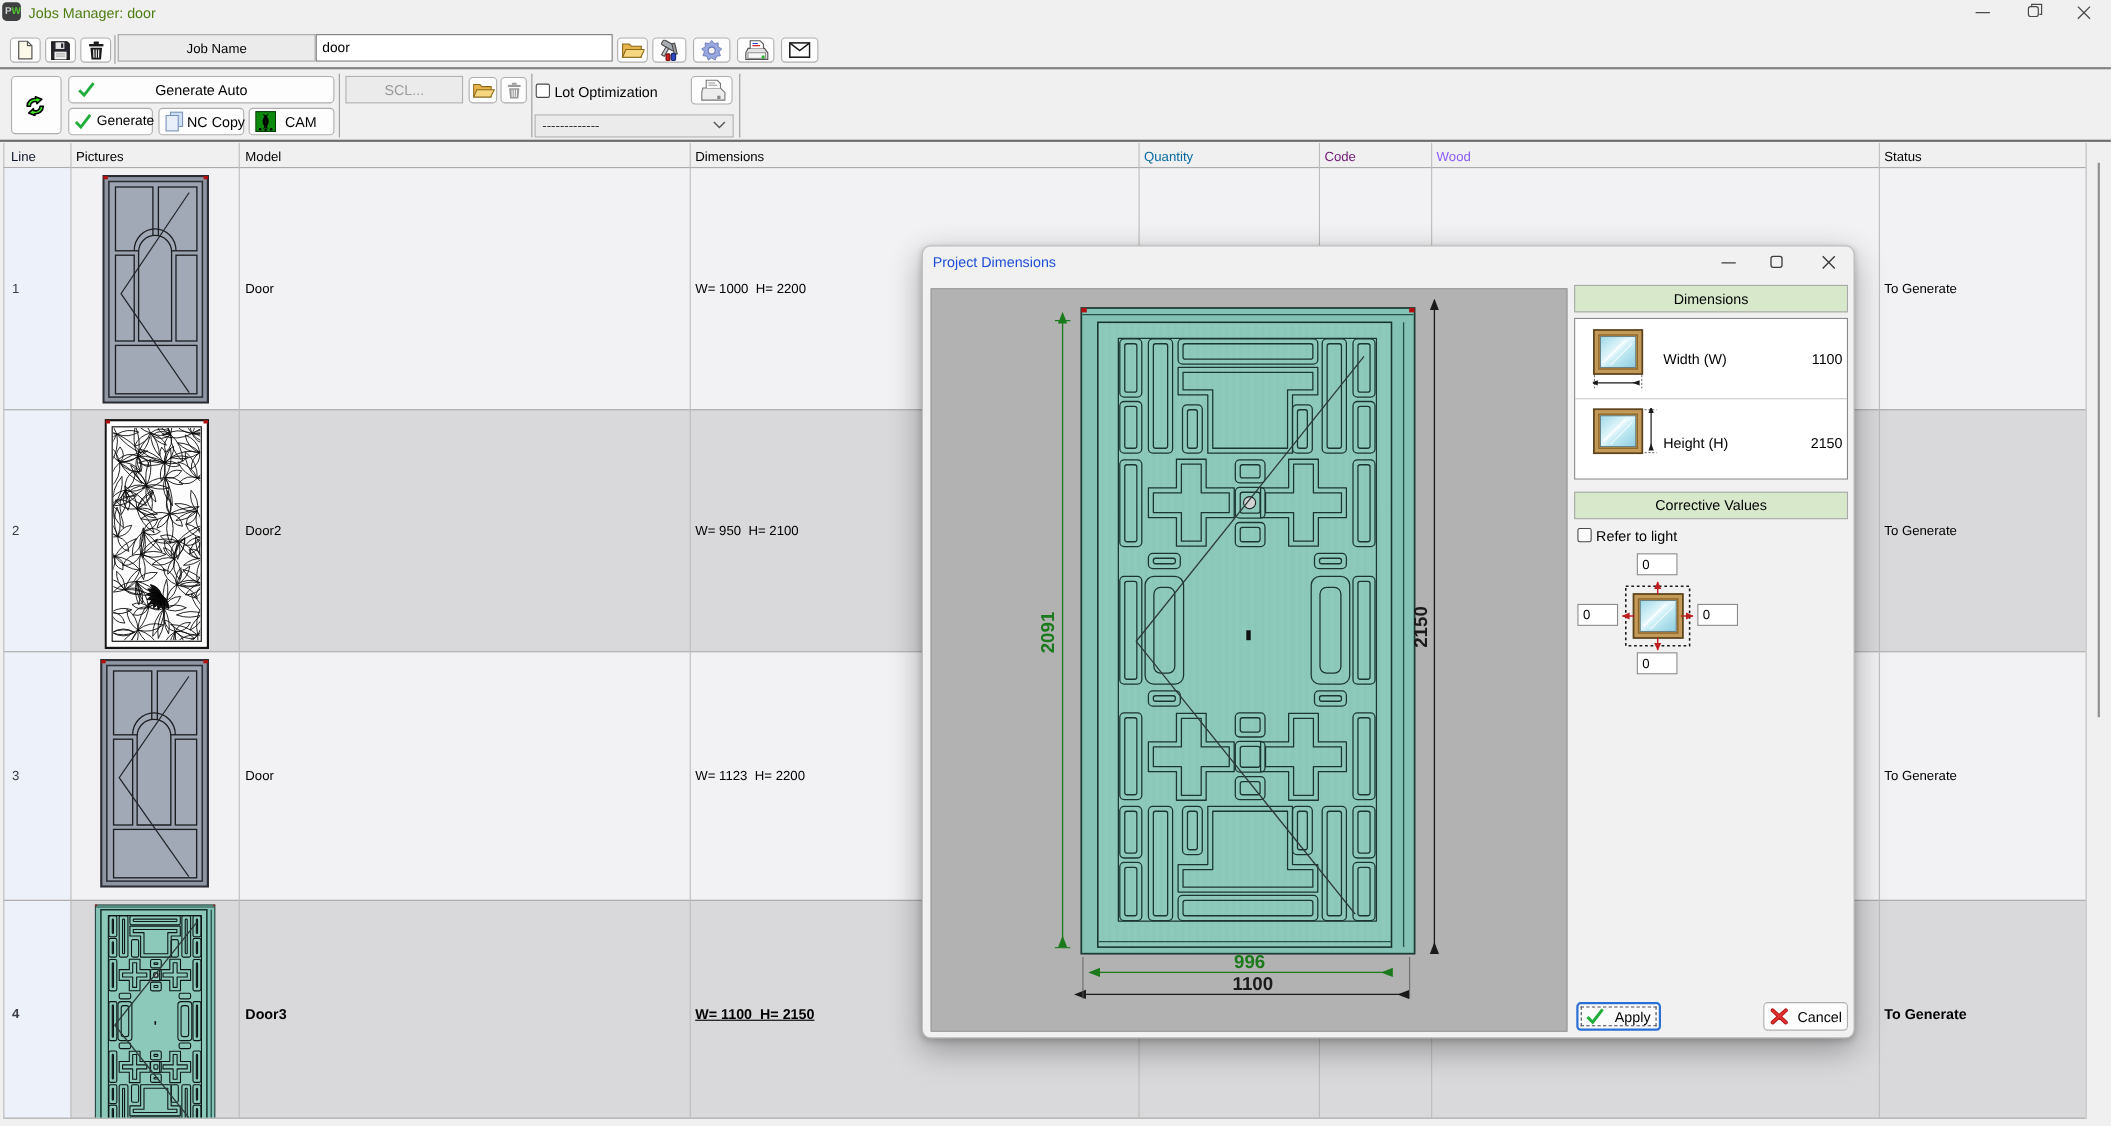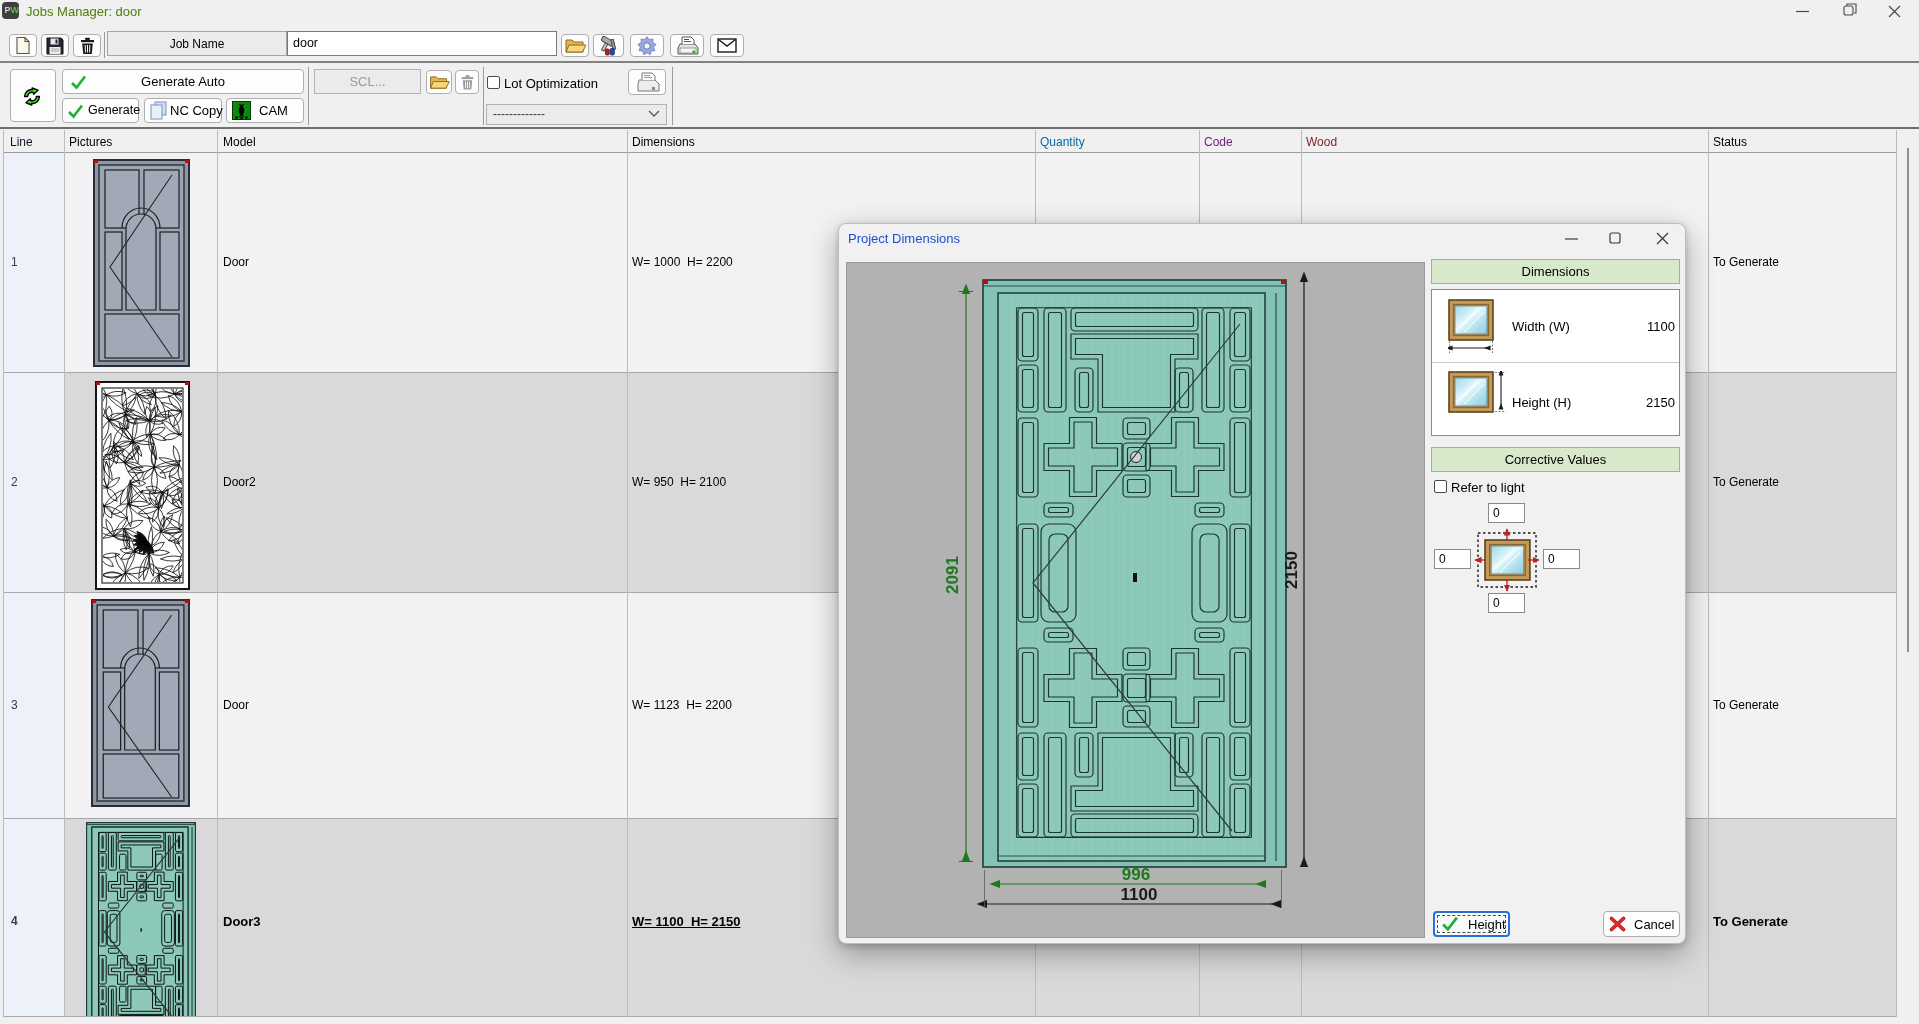"Wood" div.hdr { color: #7f1d1d -> #8b5cf6 }
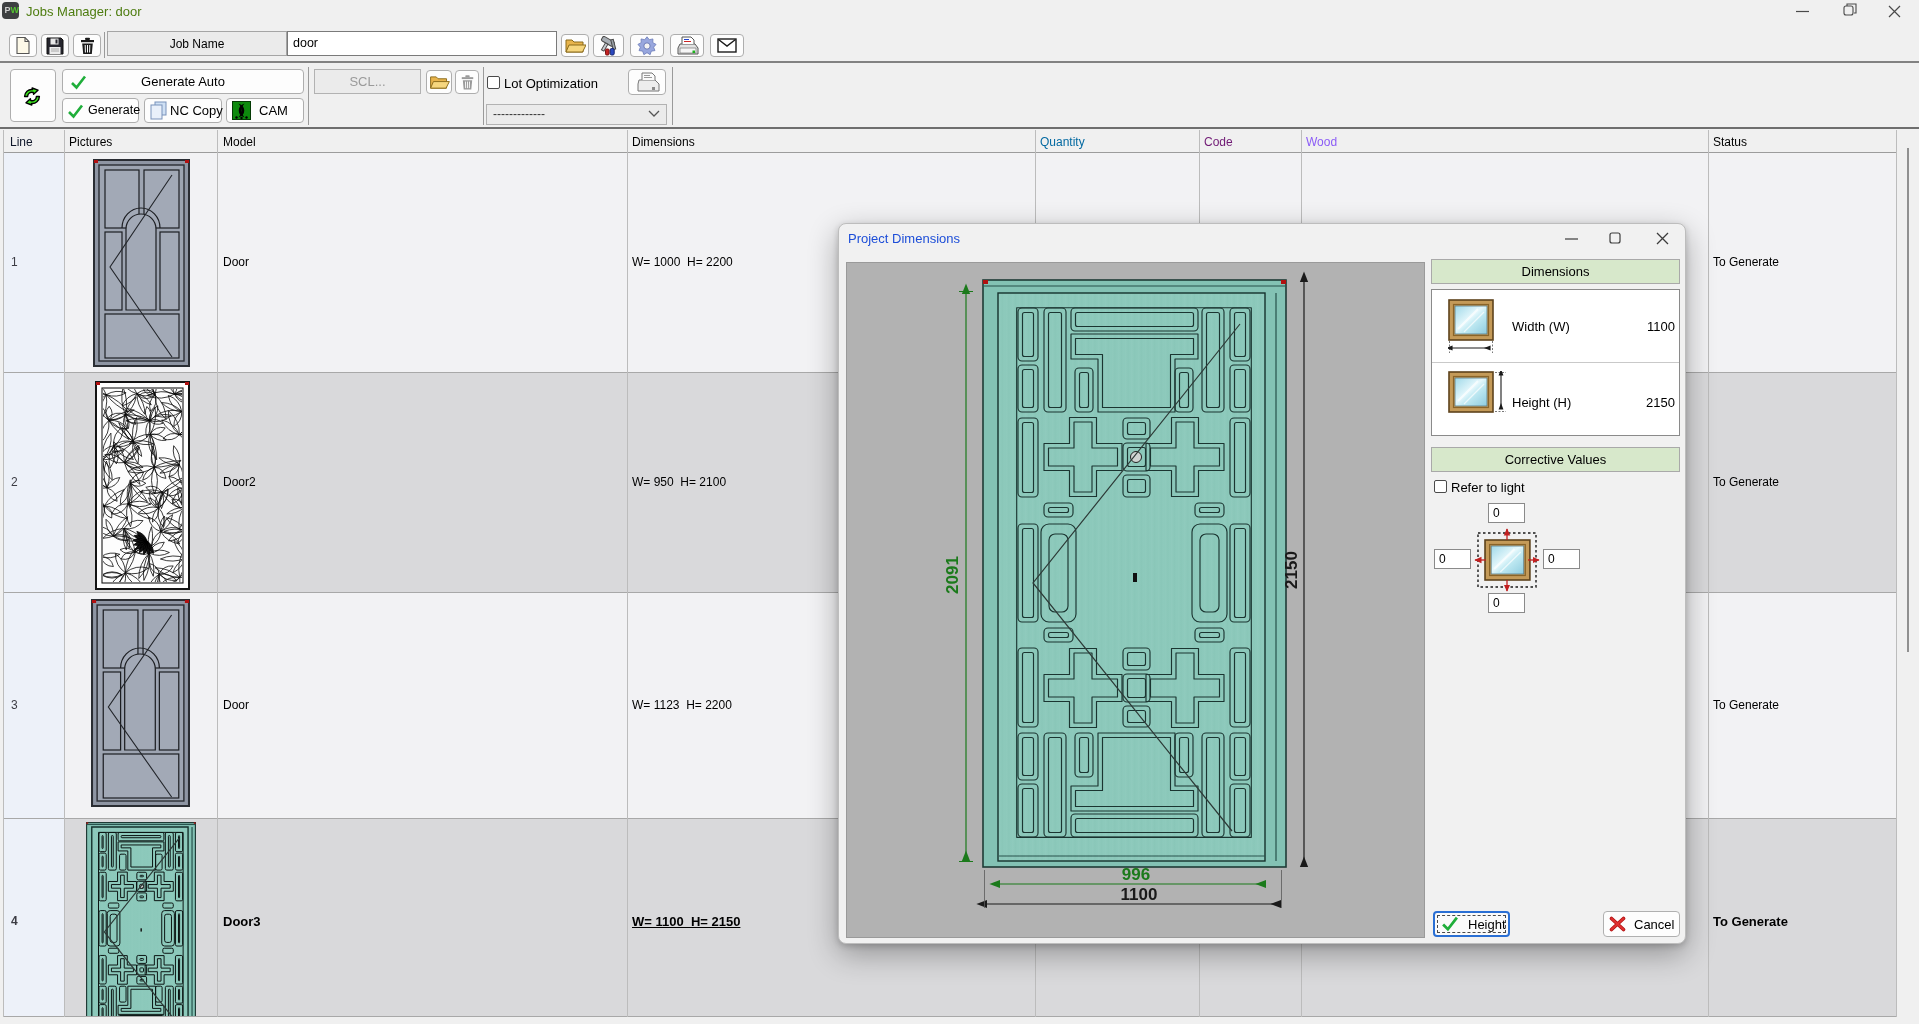"Height" div.txt { text: Height -> Apply }
